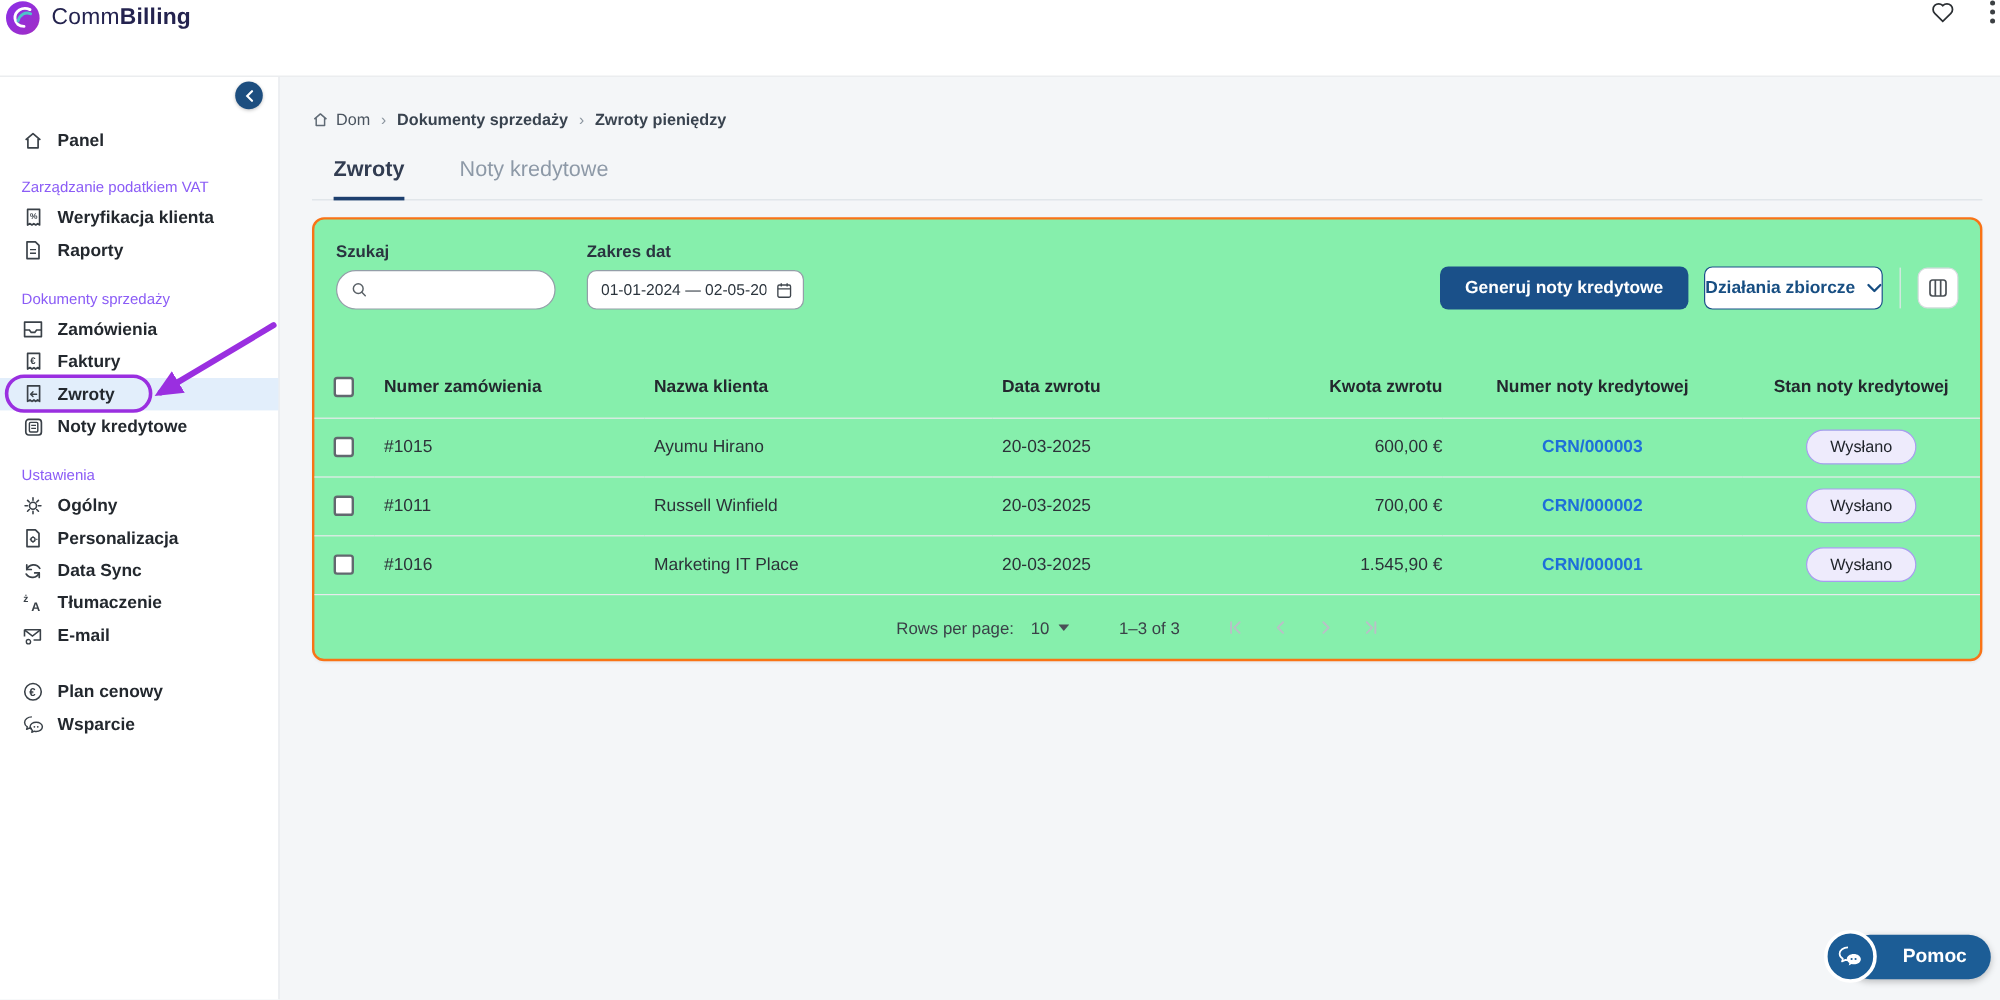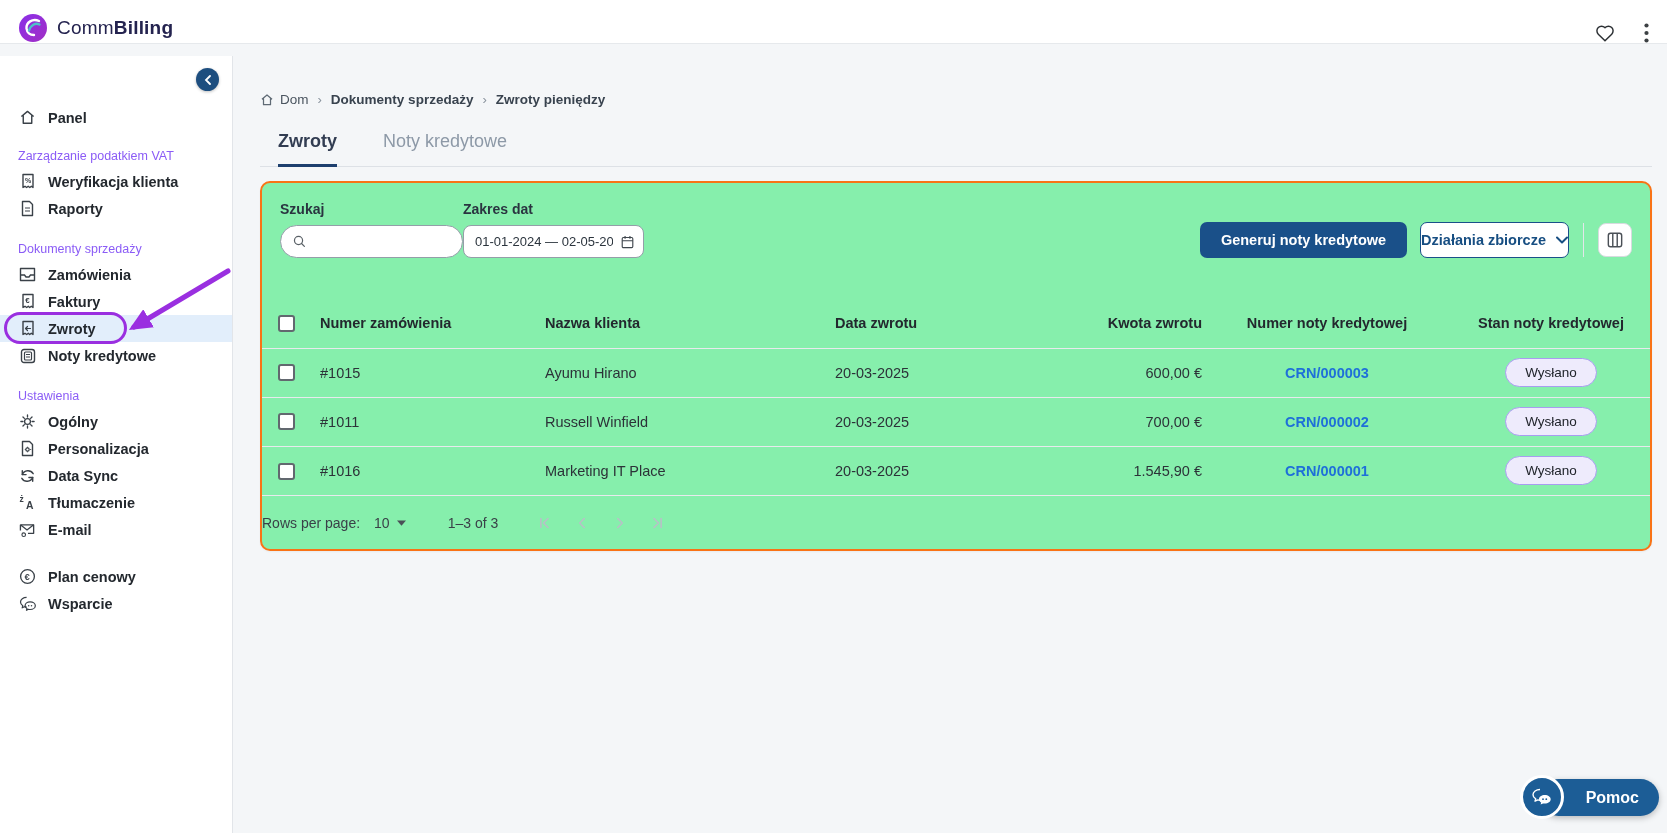"CommBilling" .topbar { align-items: flex-end -> flex-start; height: 44px -> 64px; padding: 0 18px -> 0 4px }
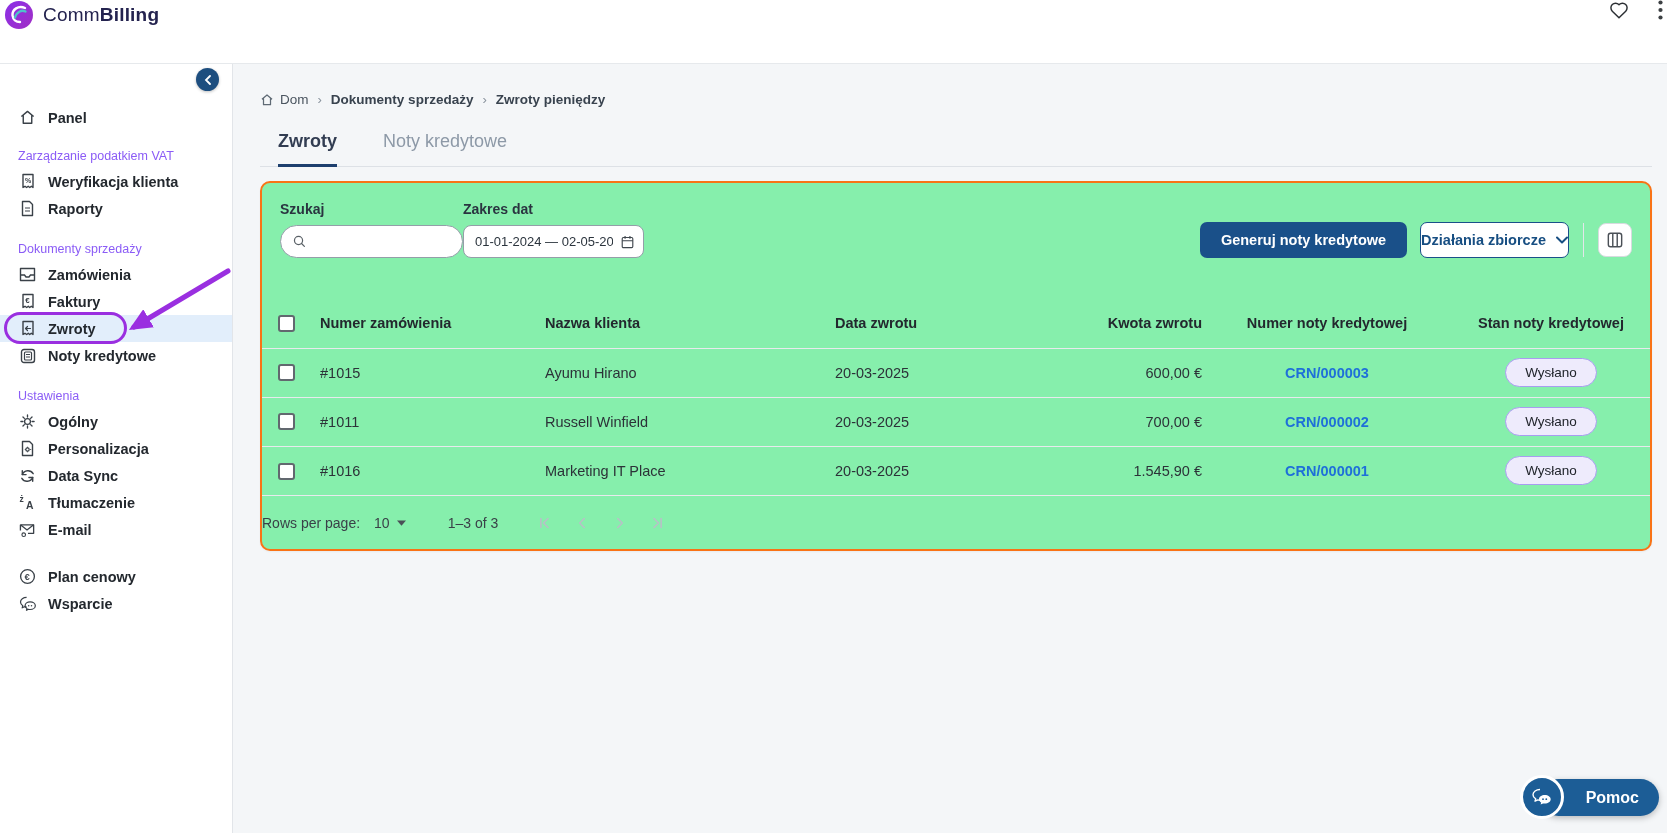"Zakres dat" .field + .field { margin-left: none -> 26px }
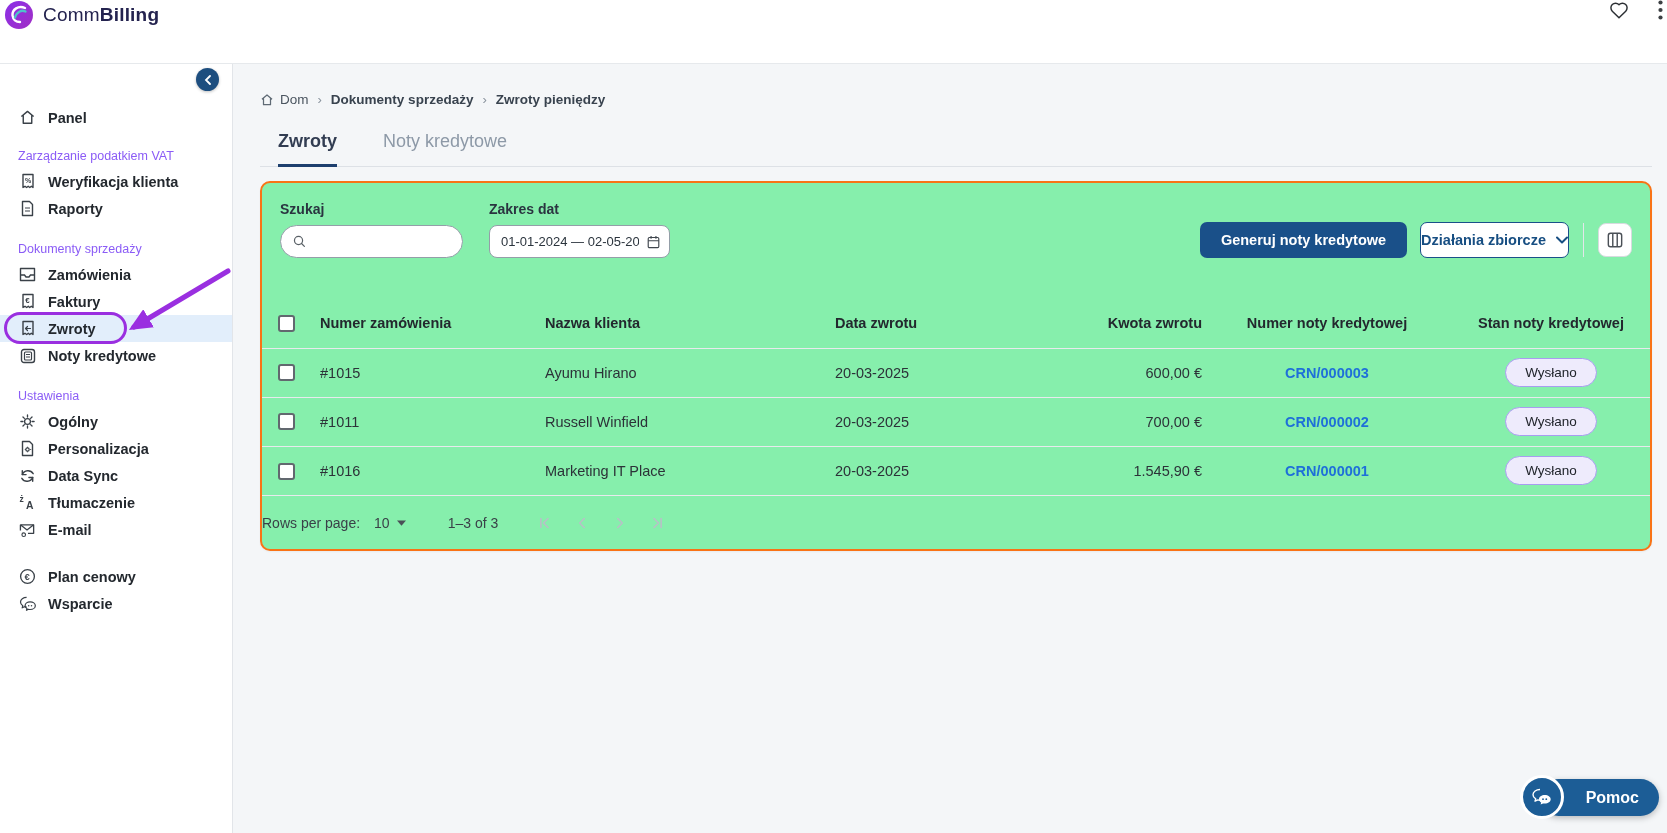"Rows per page:" .tfoot { justify-content: flex-start -> center }
